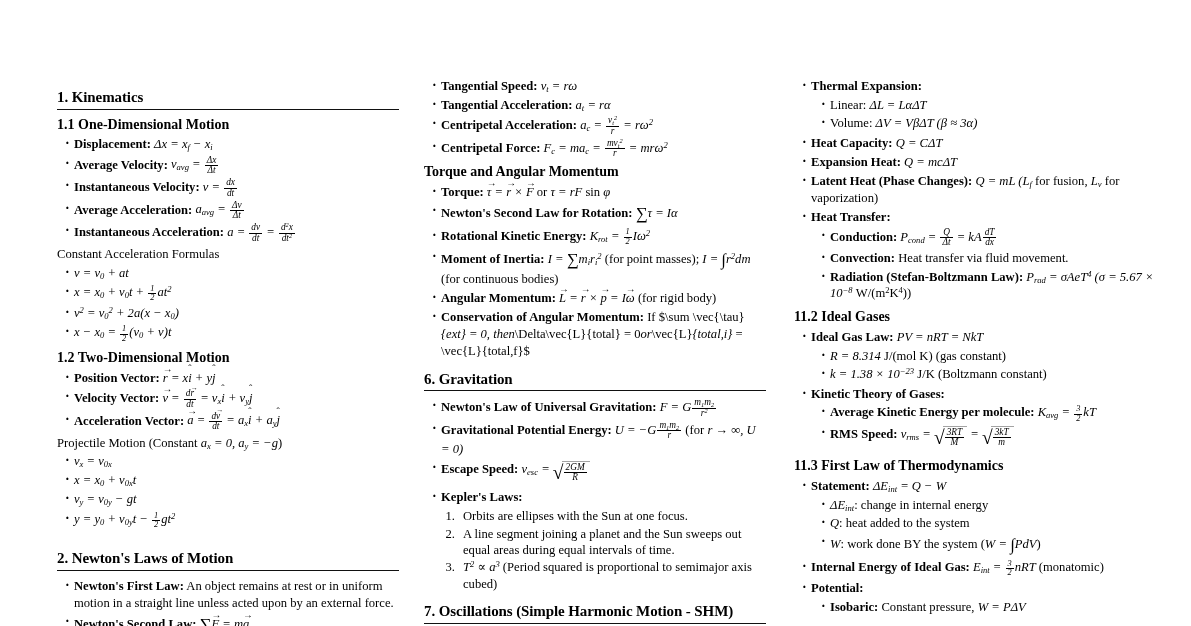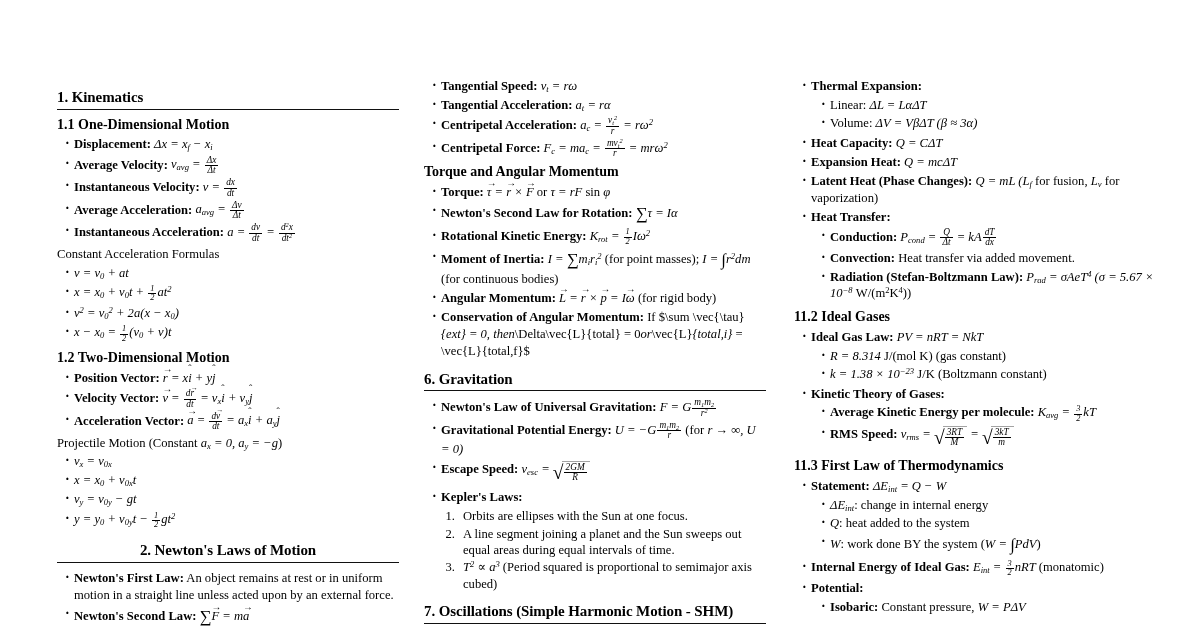"Heat transfer via added movement." span { text: added -> fluid }
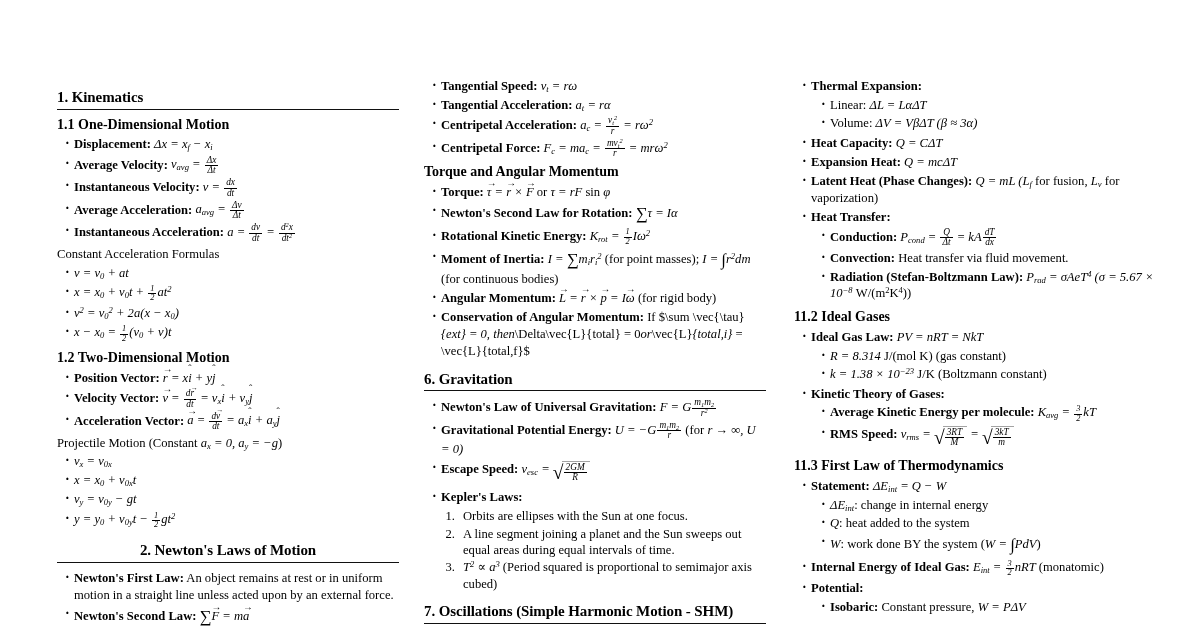"2. Newton's Laws of Motion" h1.section { margin-top: 13px -> 21px; text-align: center -> none }
